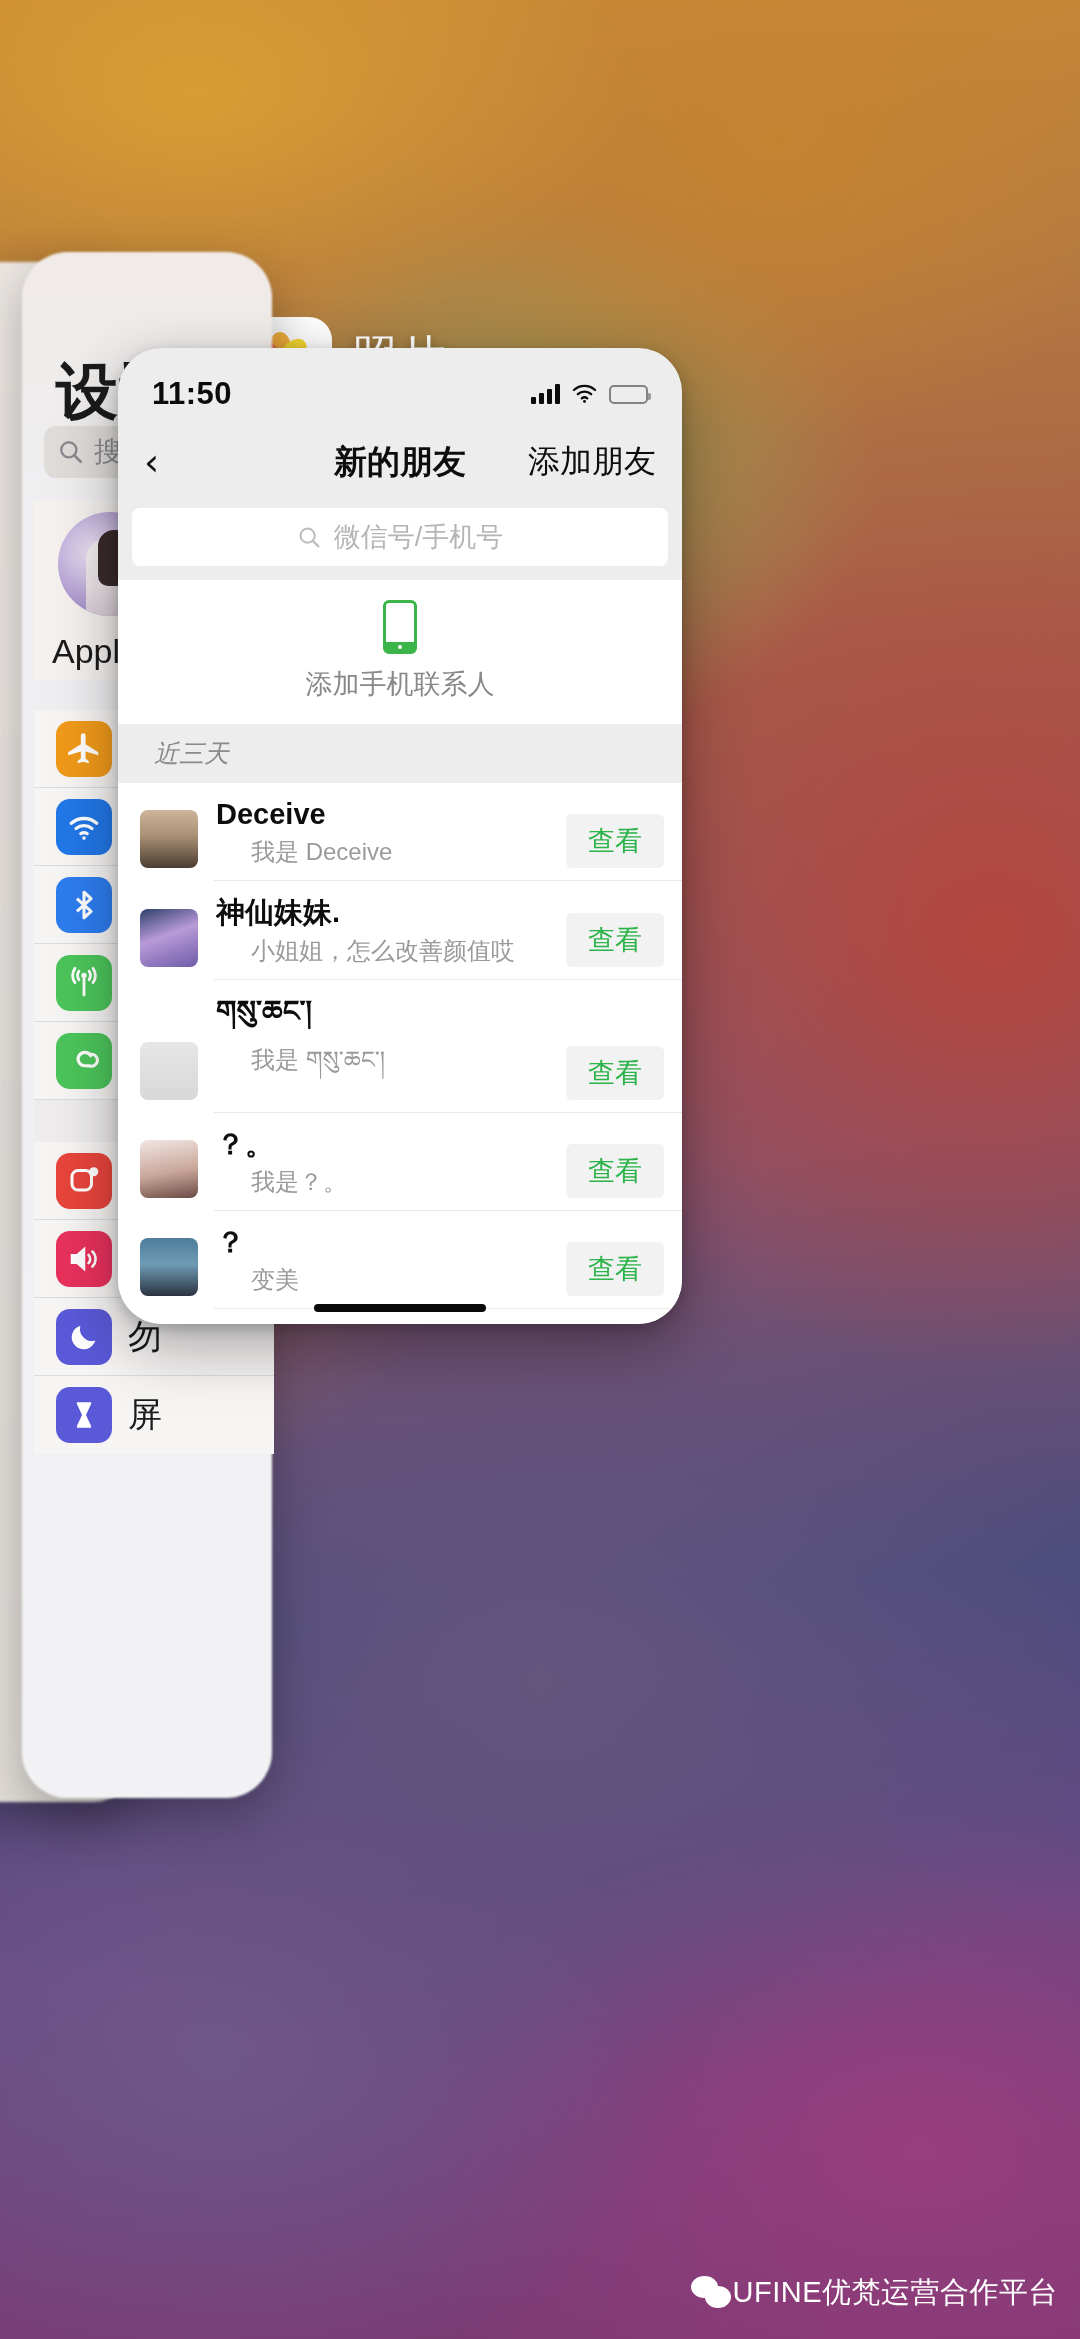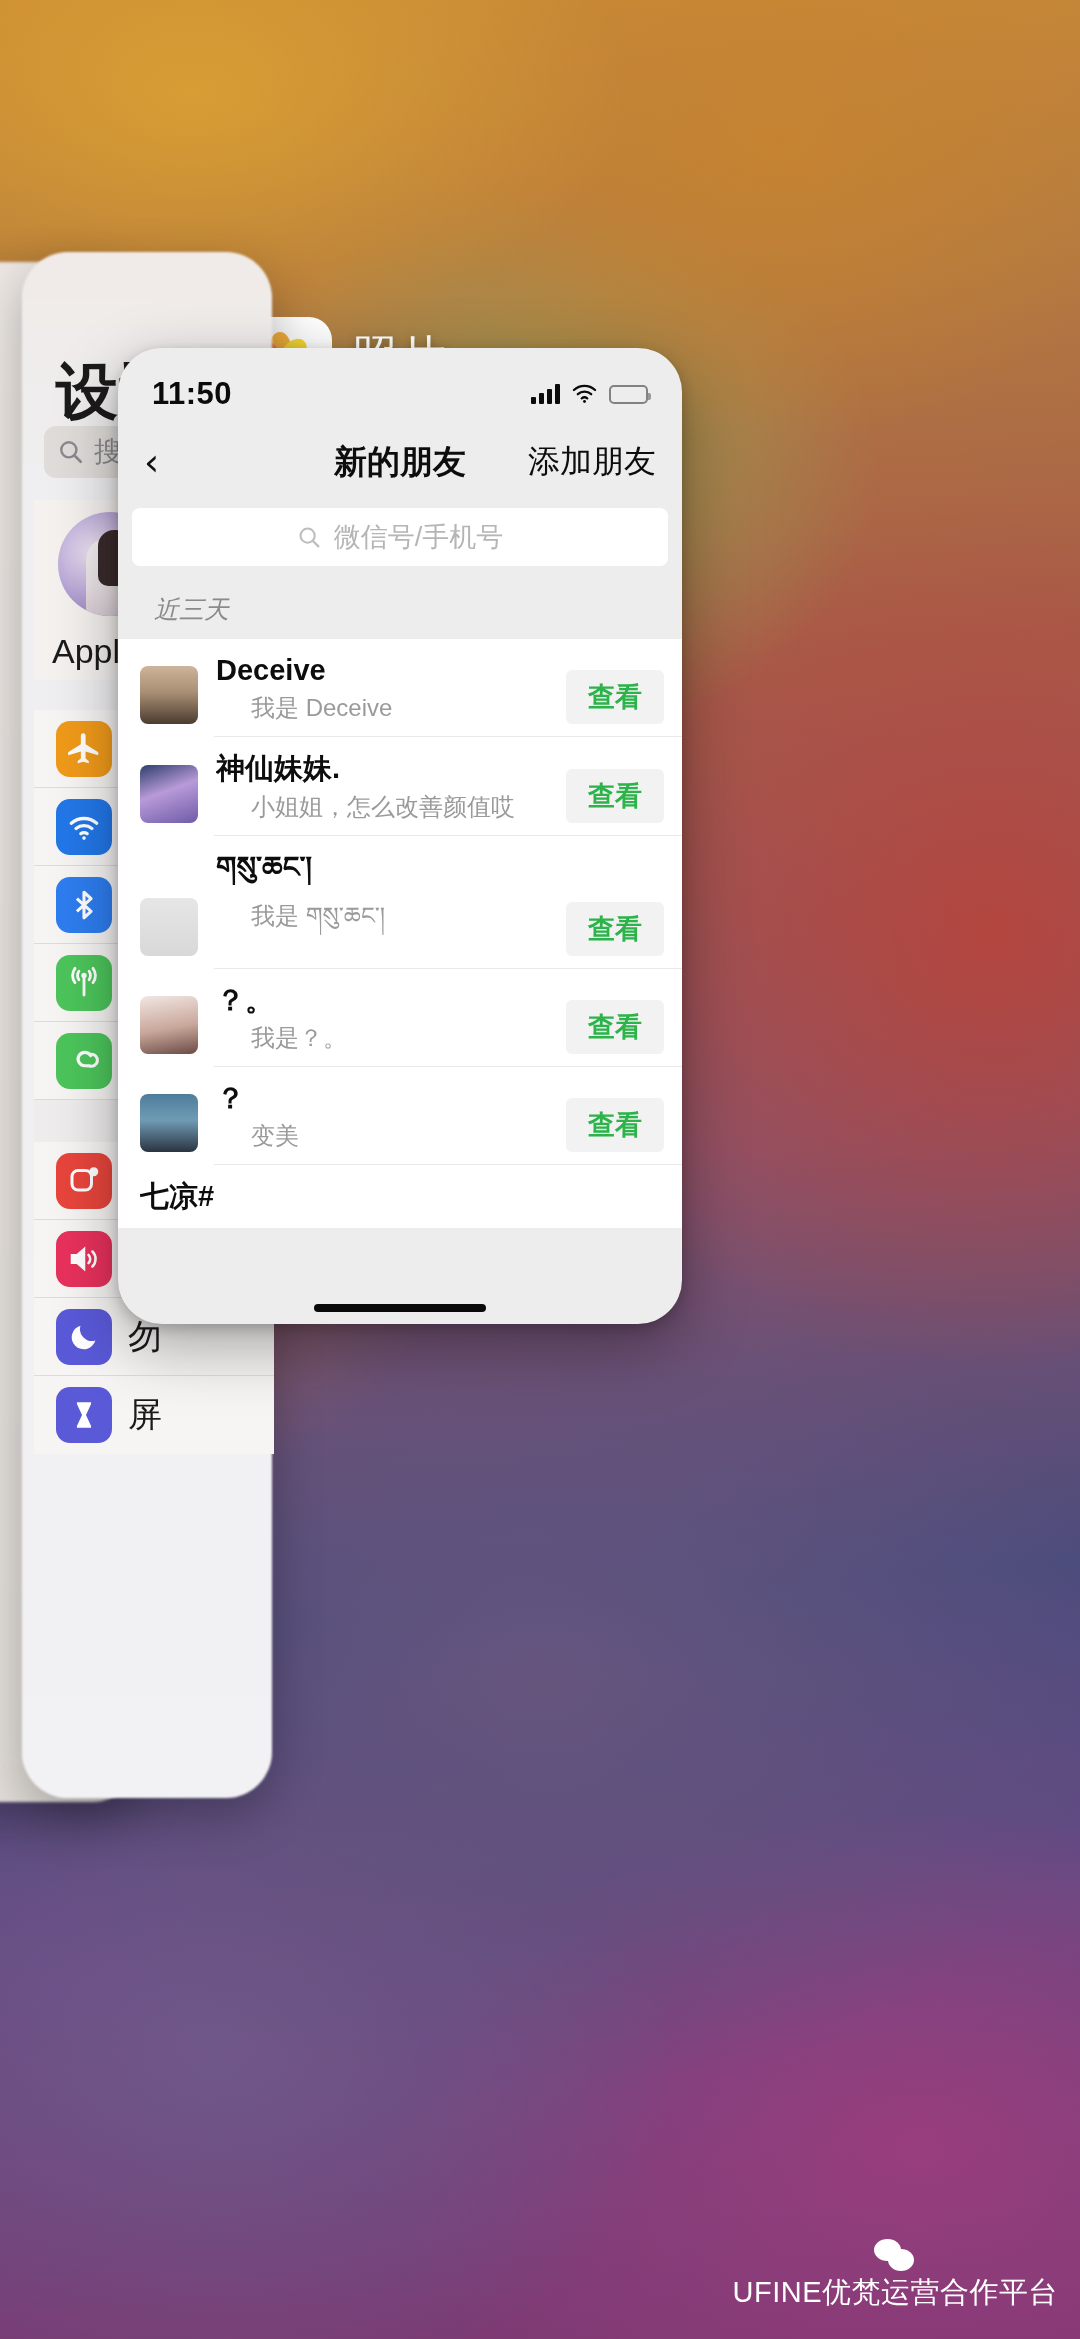"添加手机联系人" div { html: none -> <div> <span></span> <span>添加手机联系人</span> </div> }
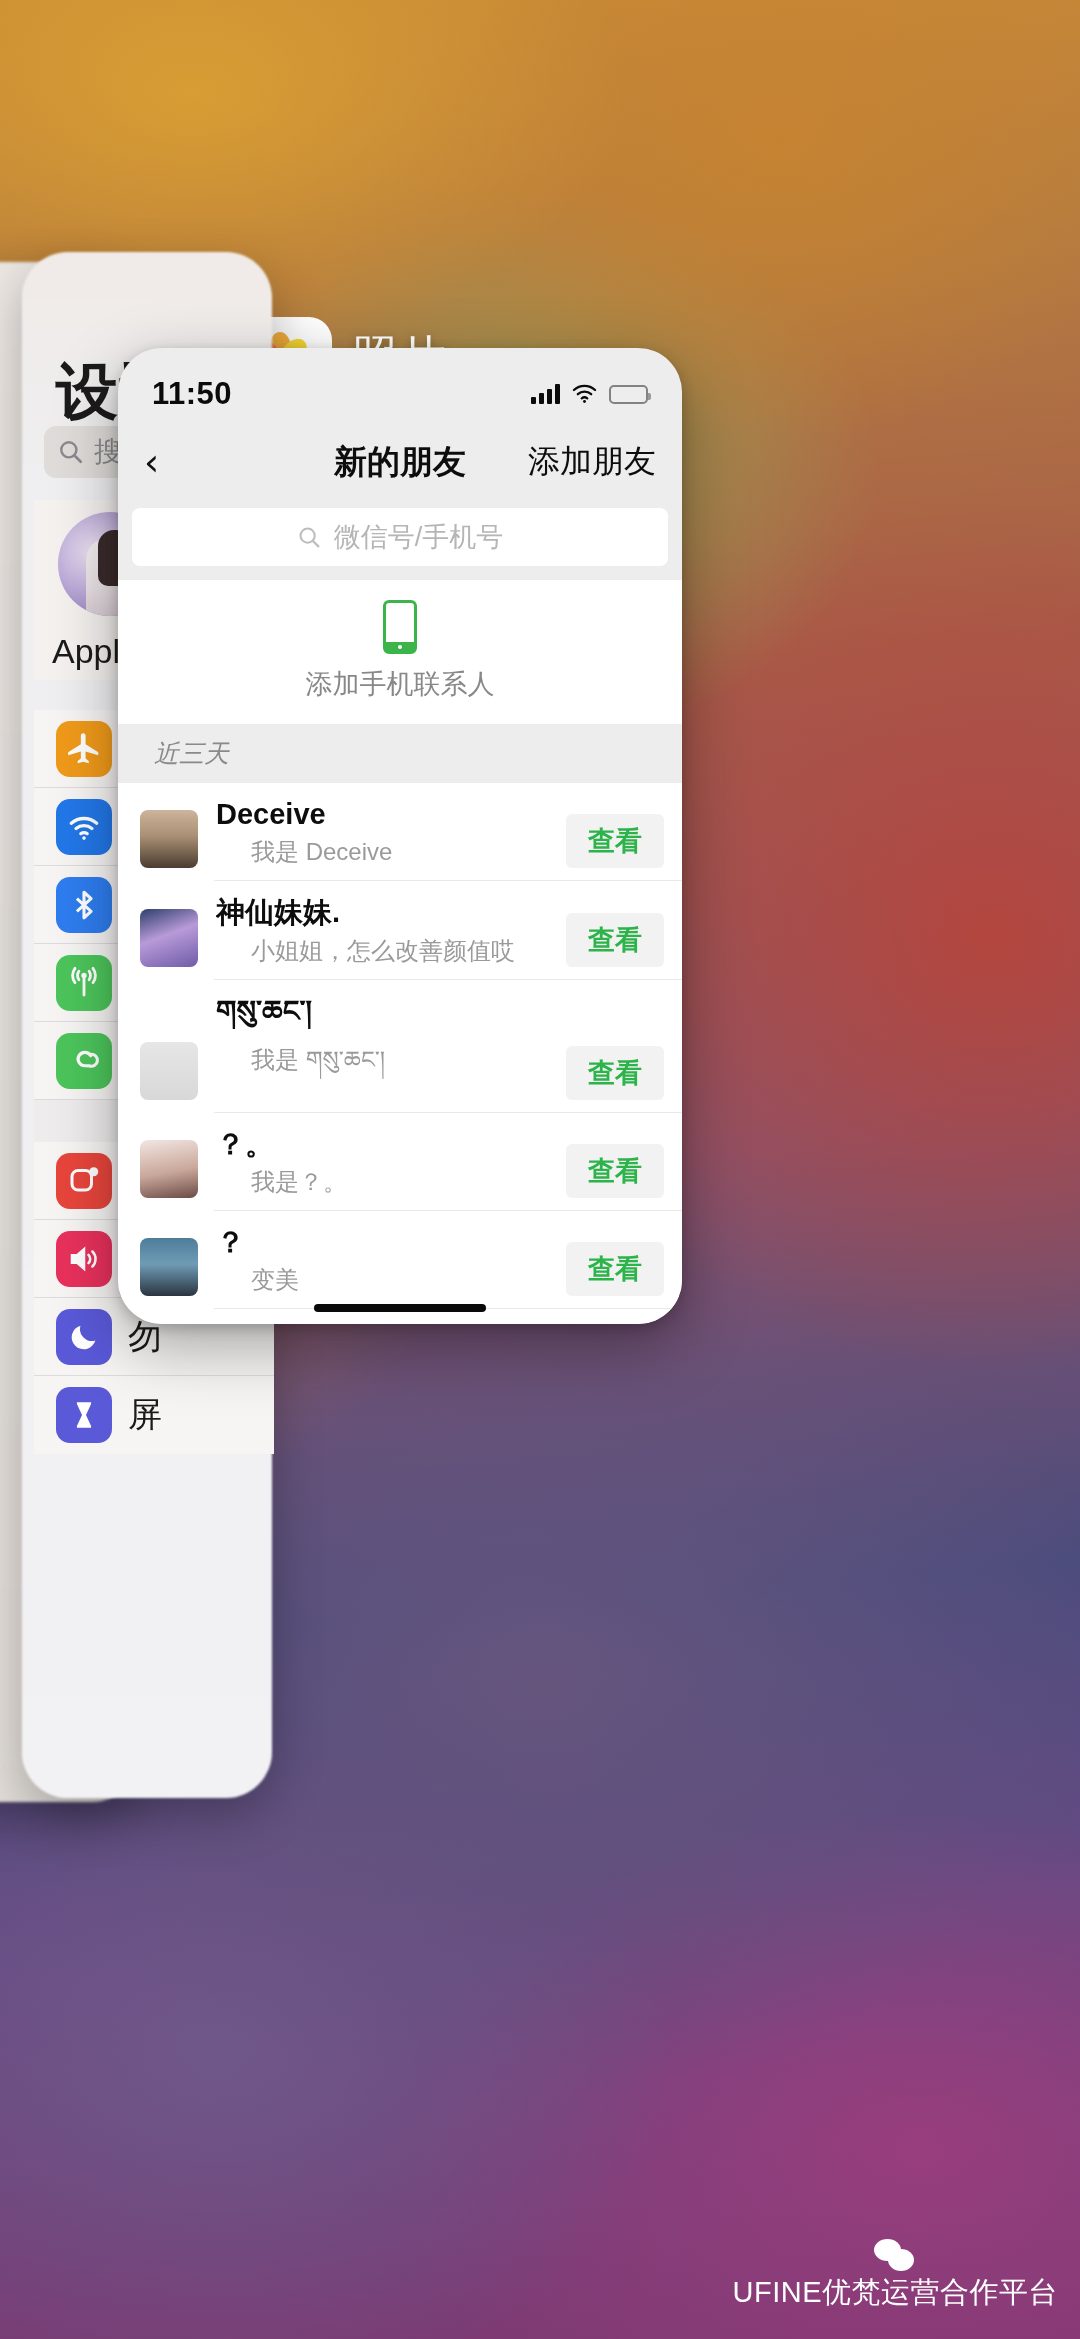"查看" .view-btn { font-weight: bold -> none }
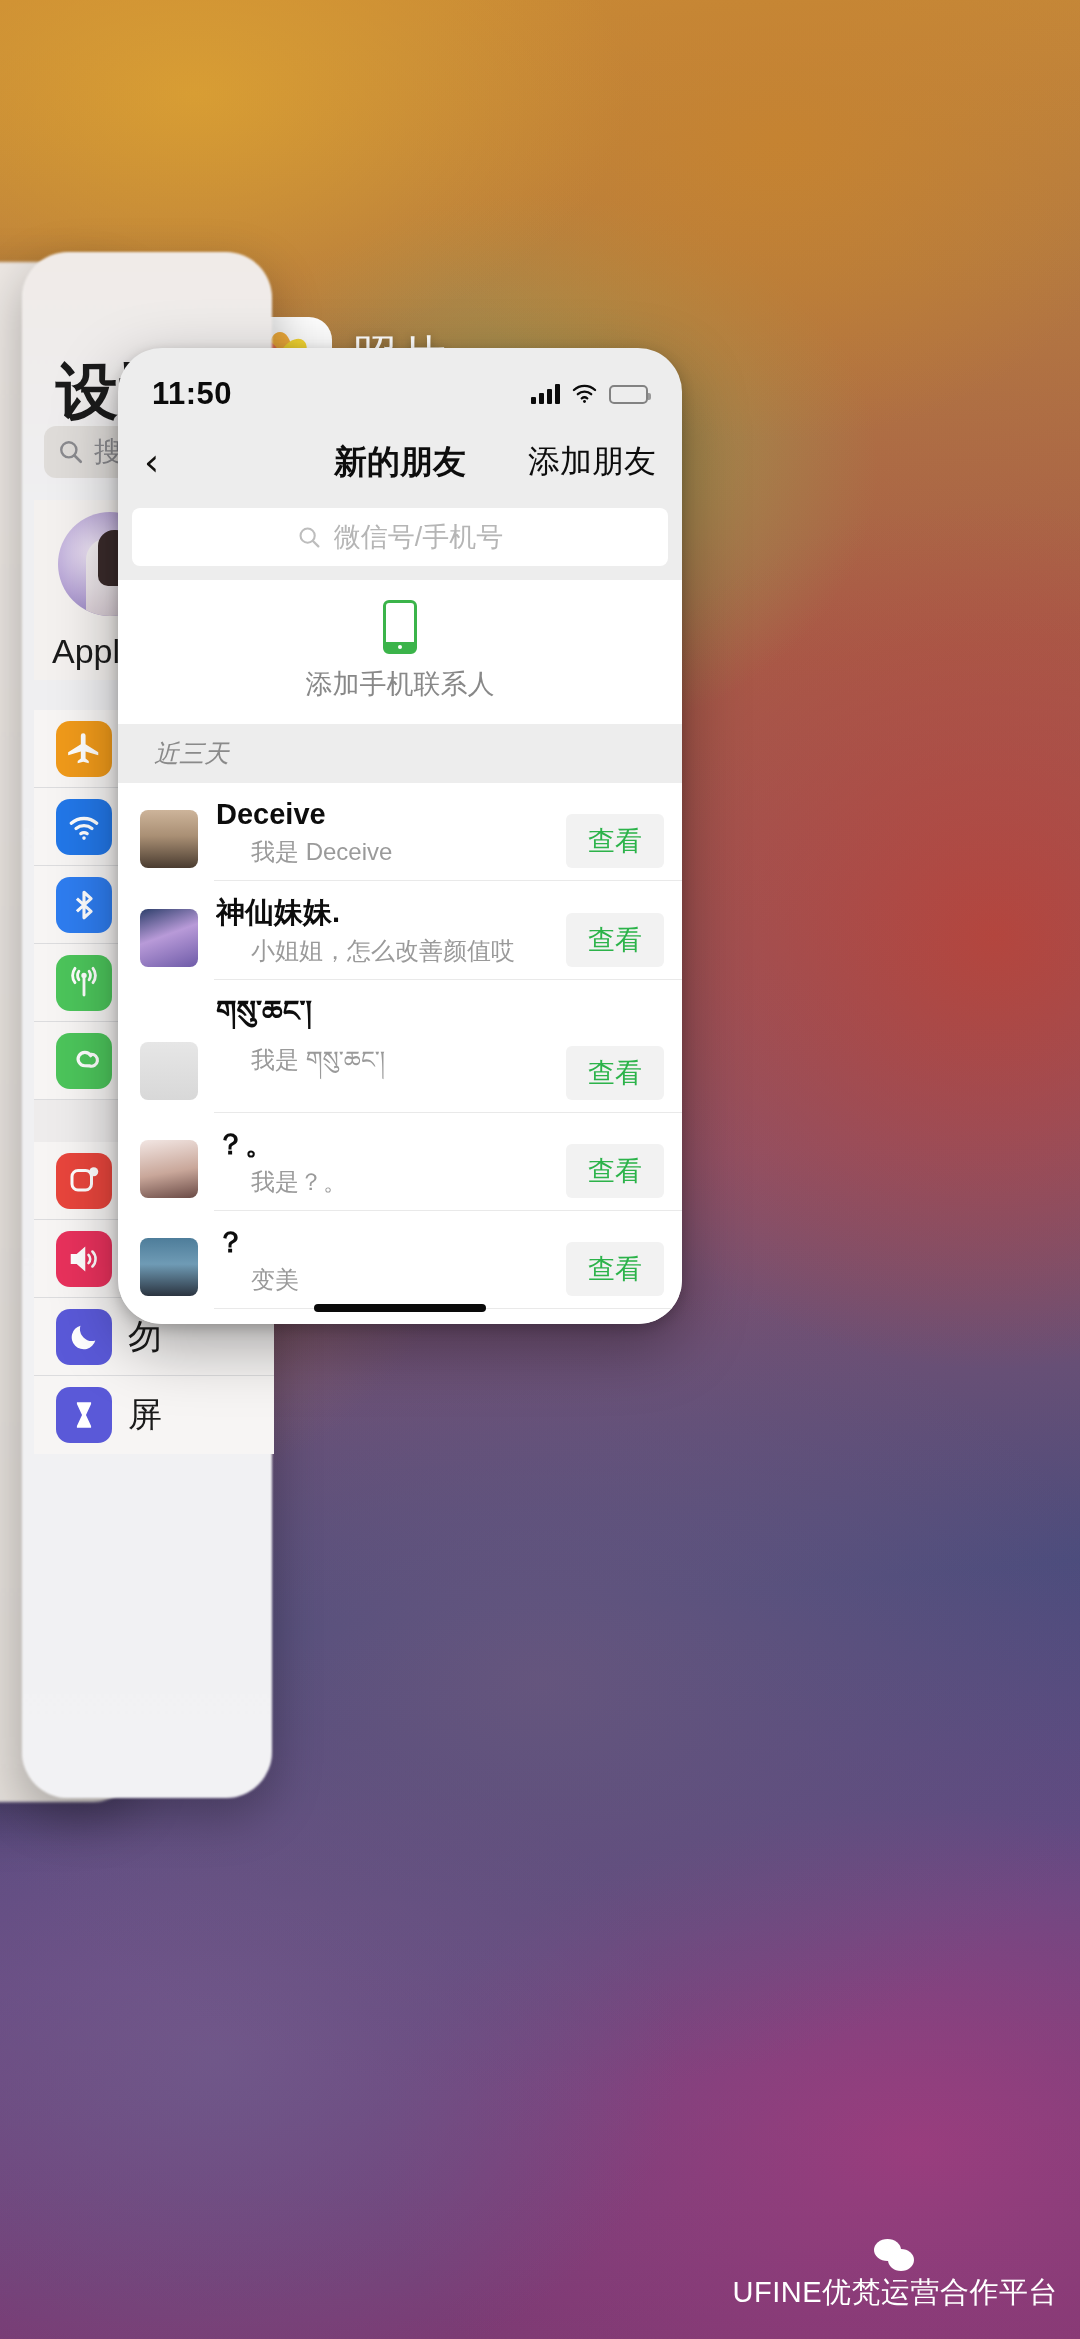"UFINE优梵运营合作平台" #watermark { flex-direction: column -> none }
